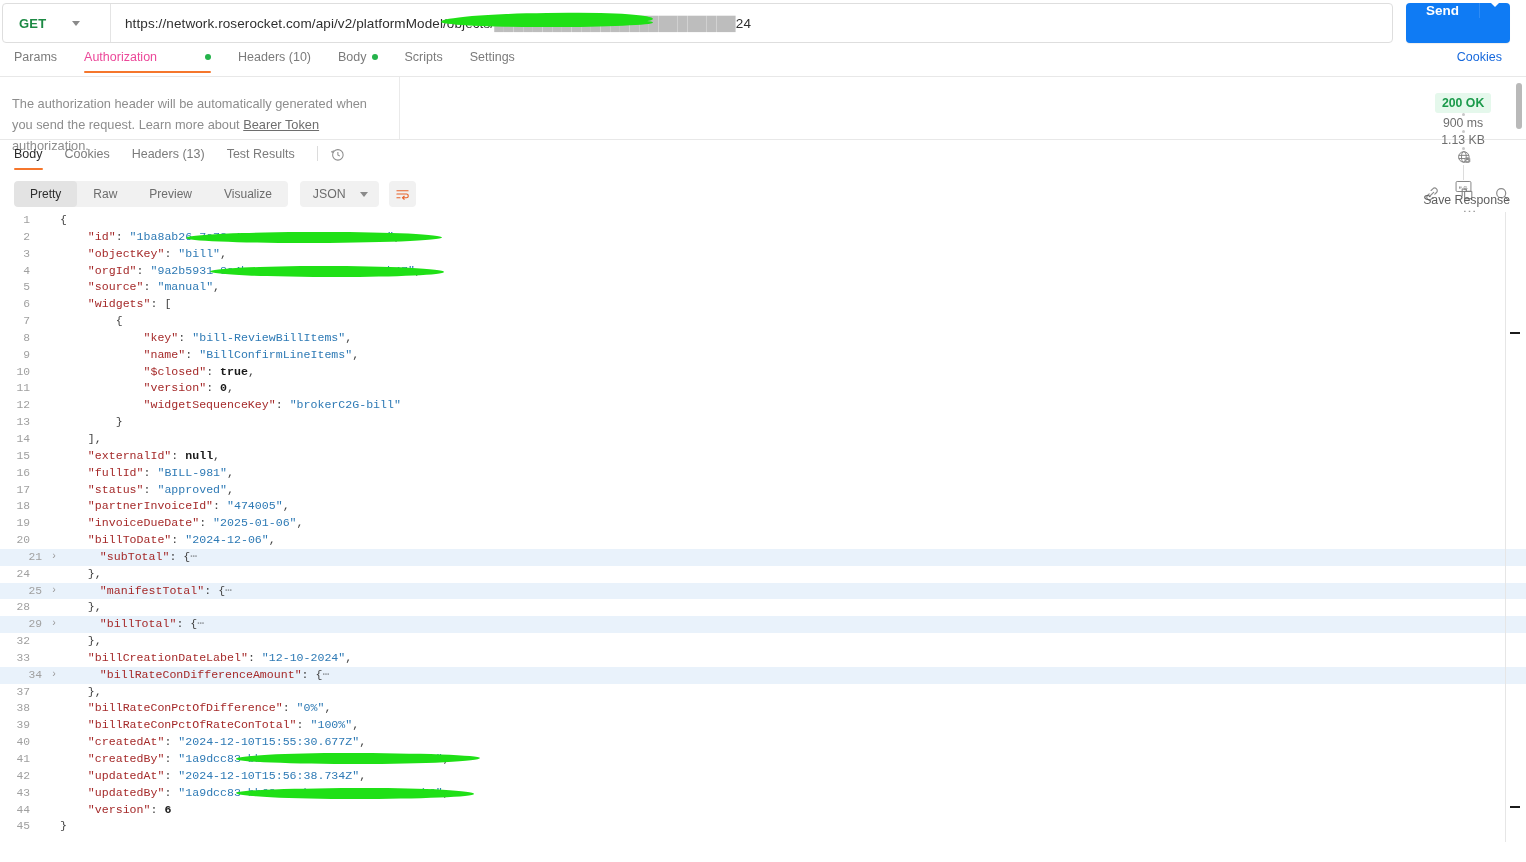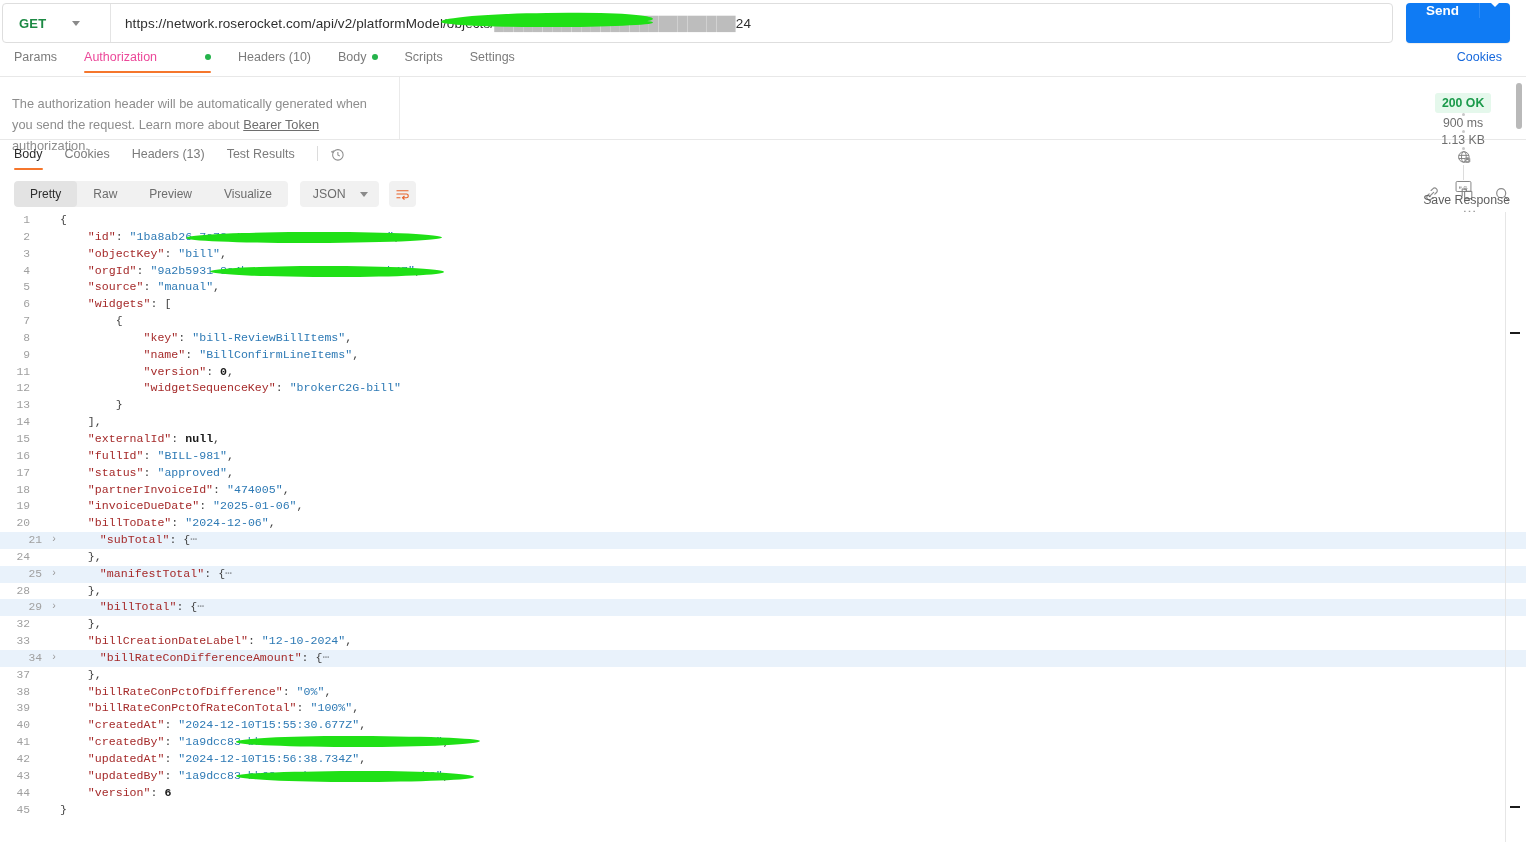"10" div.code-line { html: none -> <div><div>10</div><div></div><div><span> </span><span>"$closed"</span><span>: </span><span>true</span><span>,</span></div></div> }
